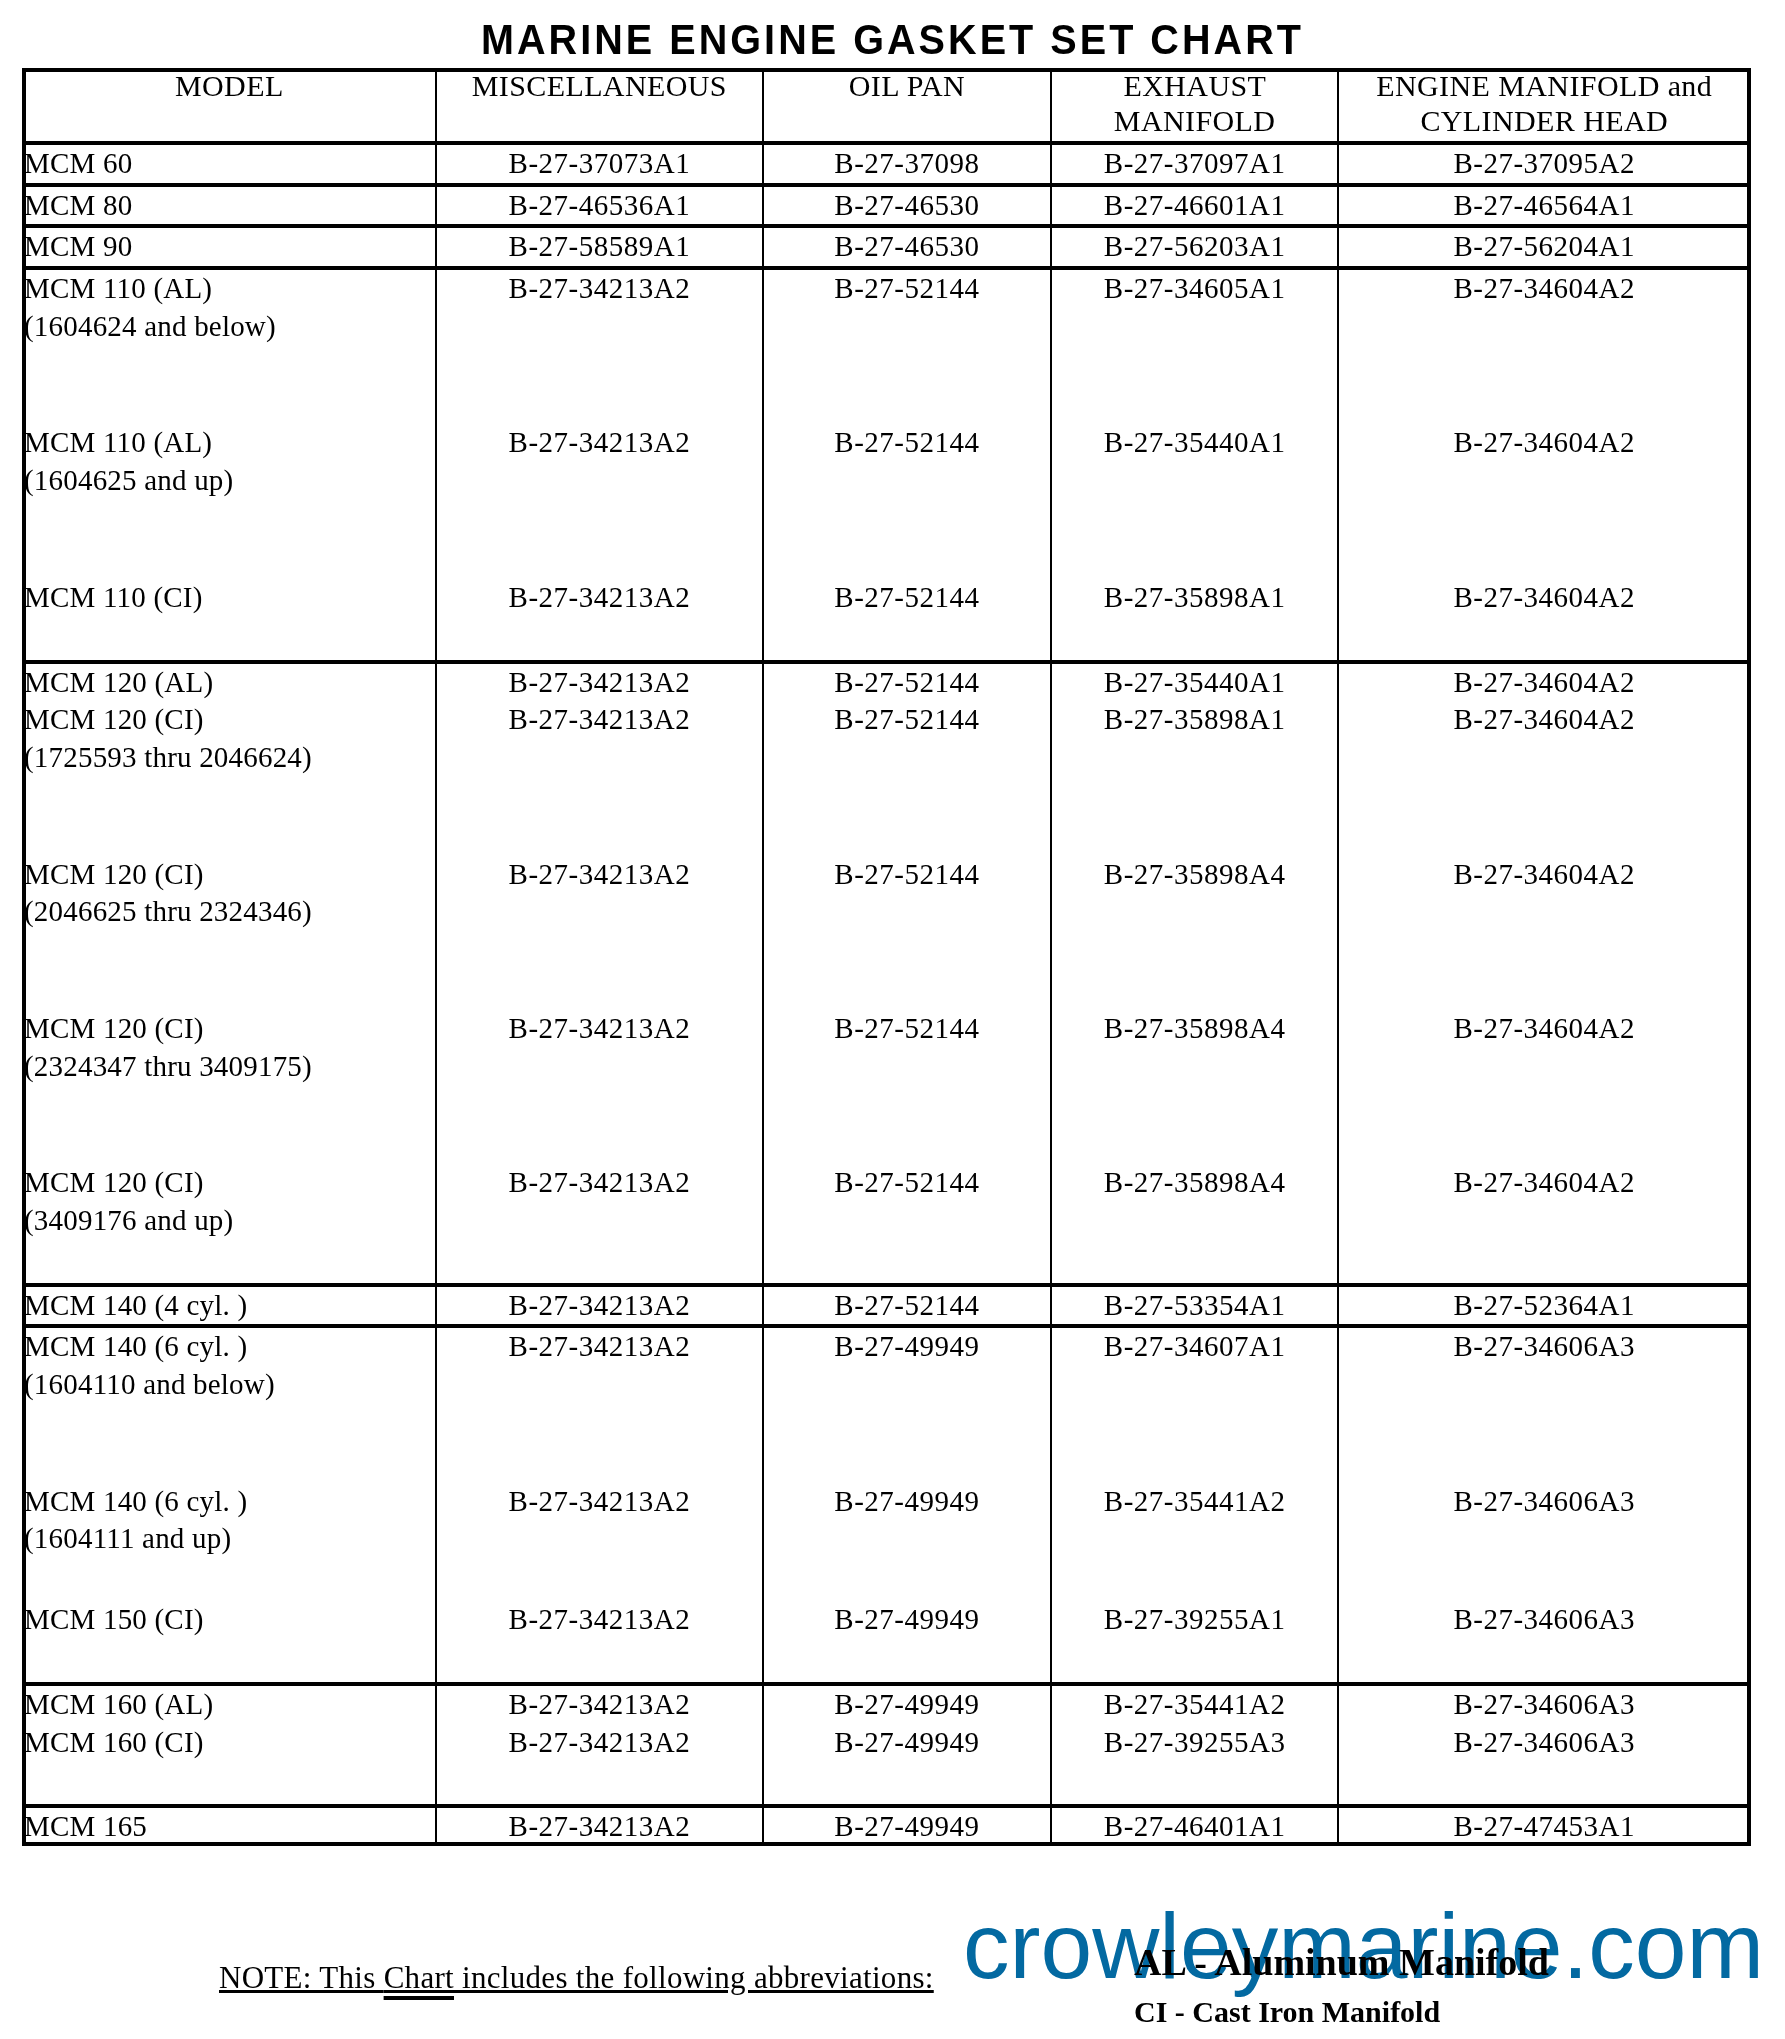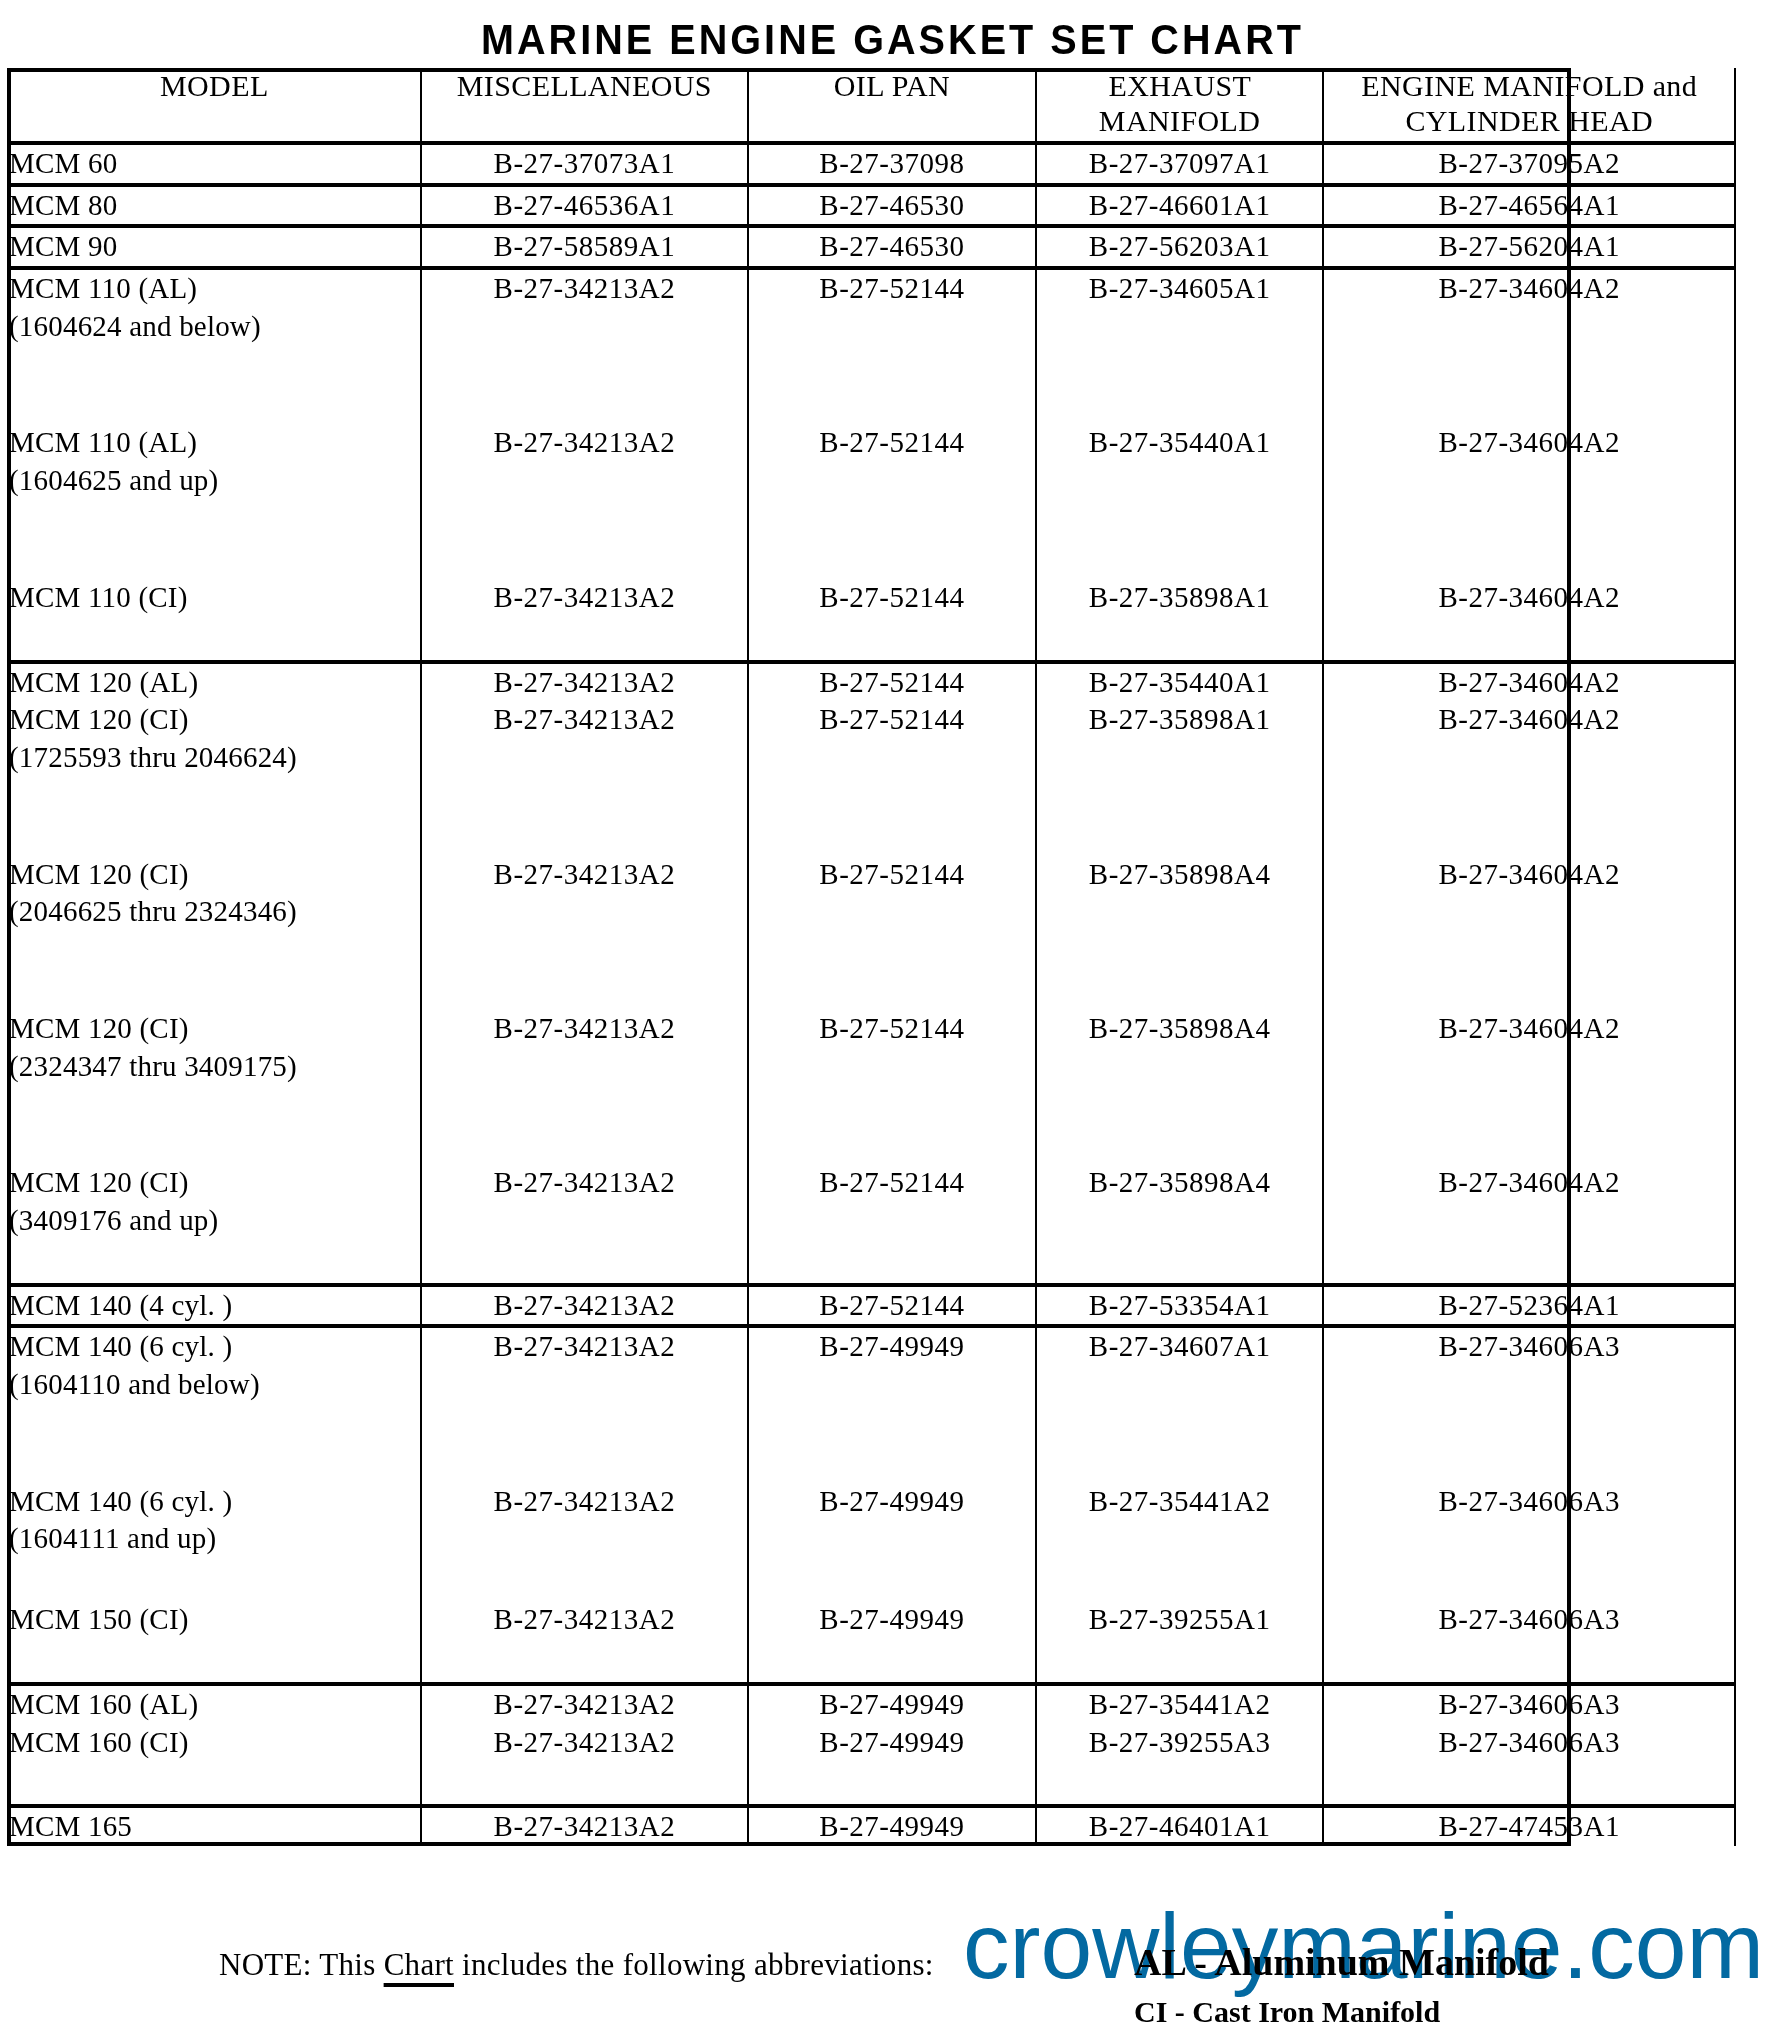"MODEL" #gasket-table-wrap { left: 7px -> 22px; width: 1564px -> 1729px }
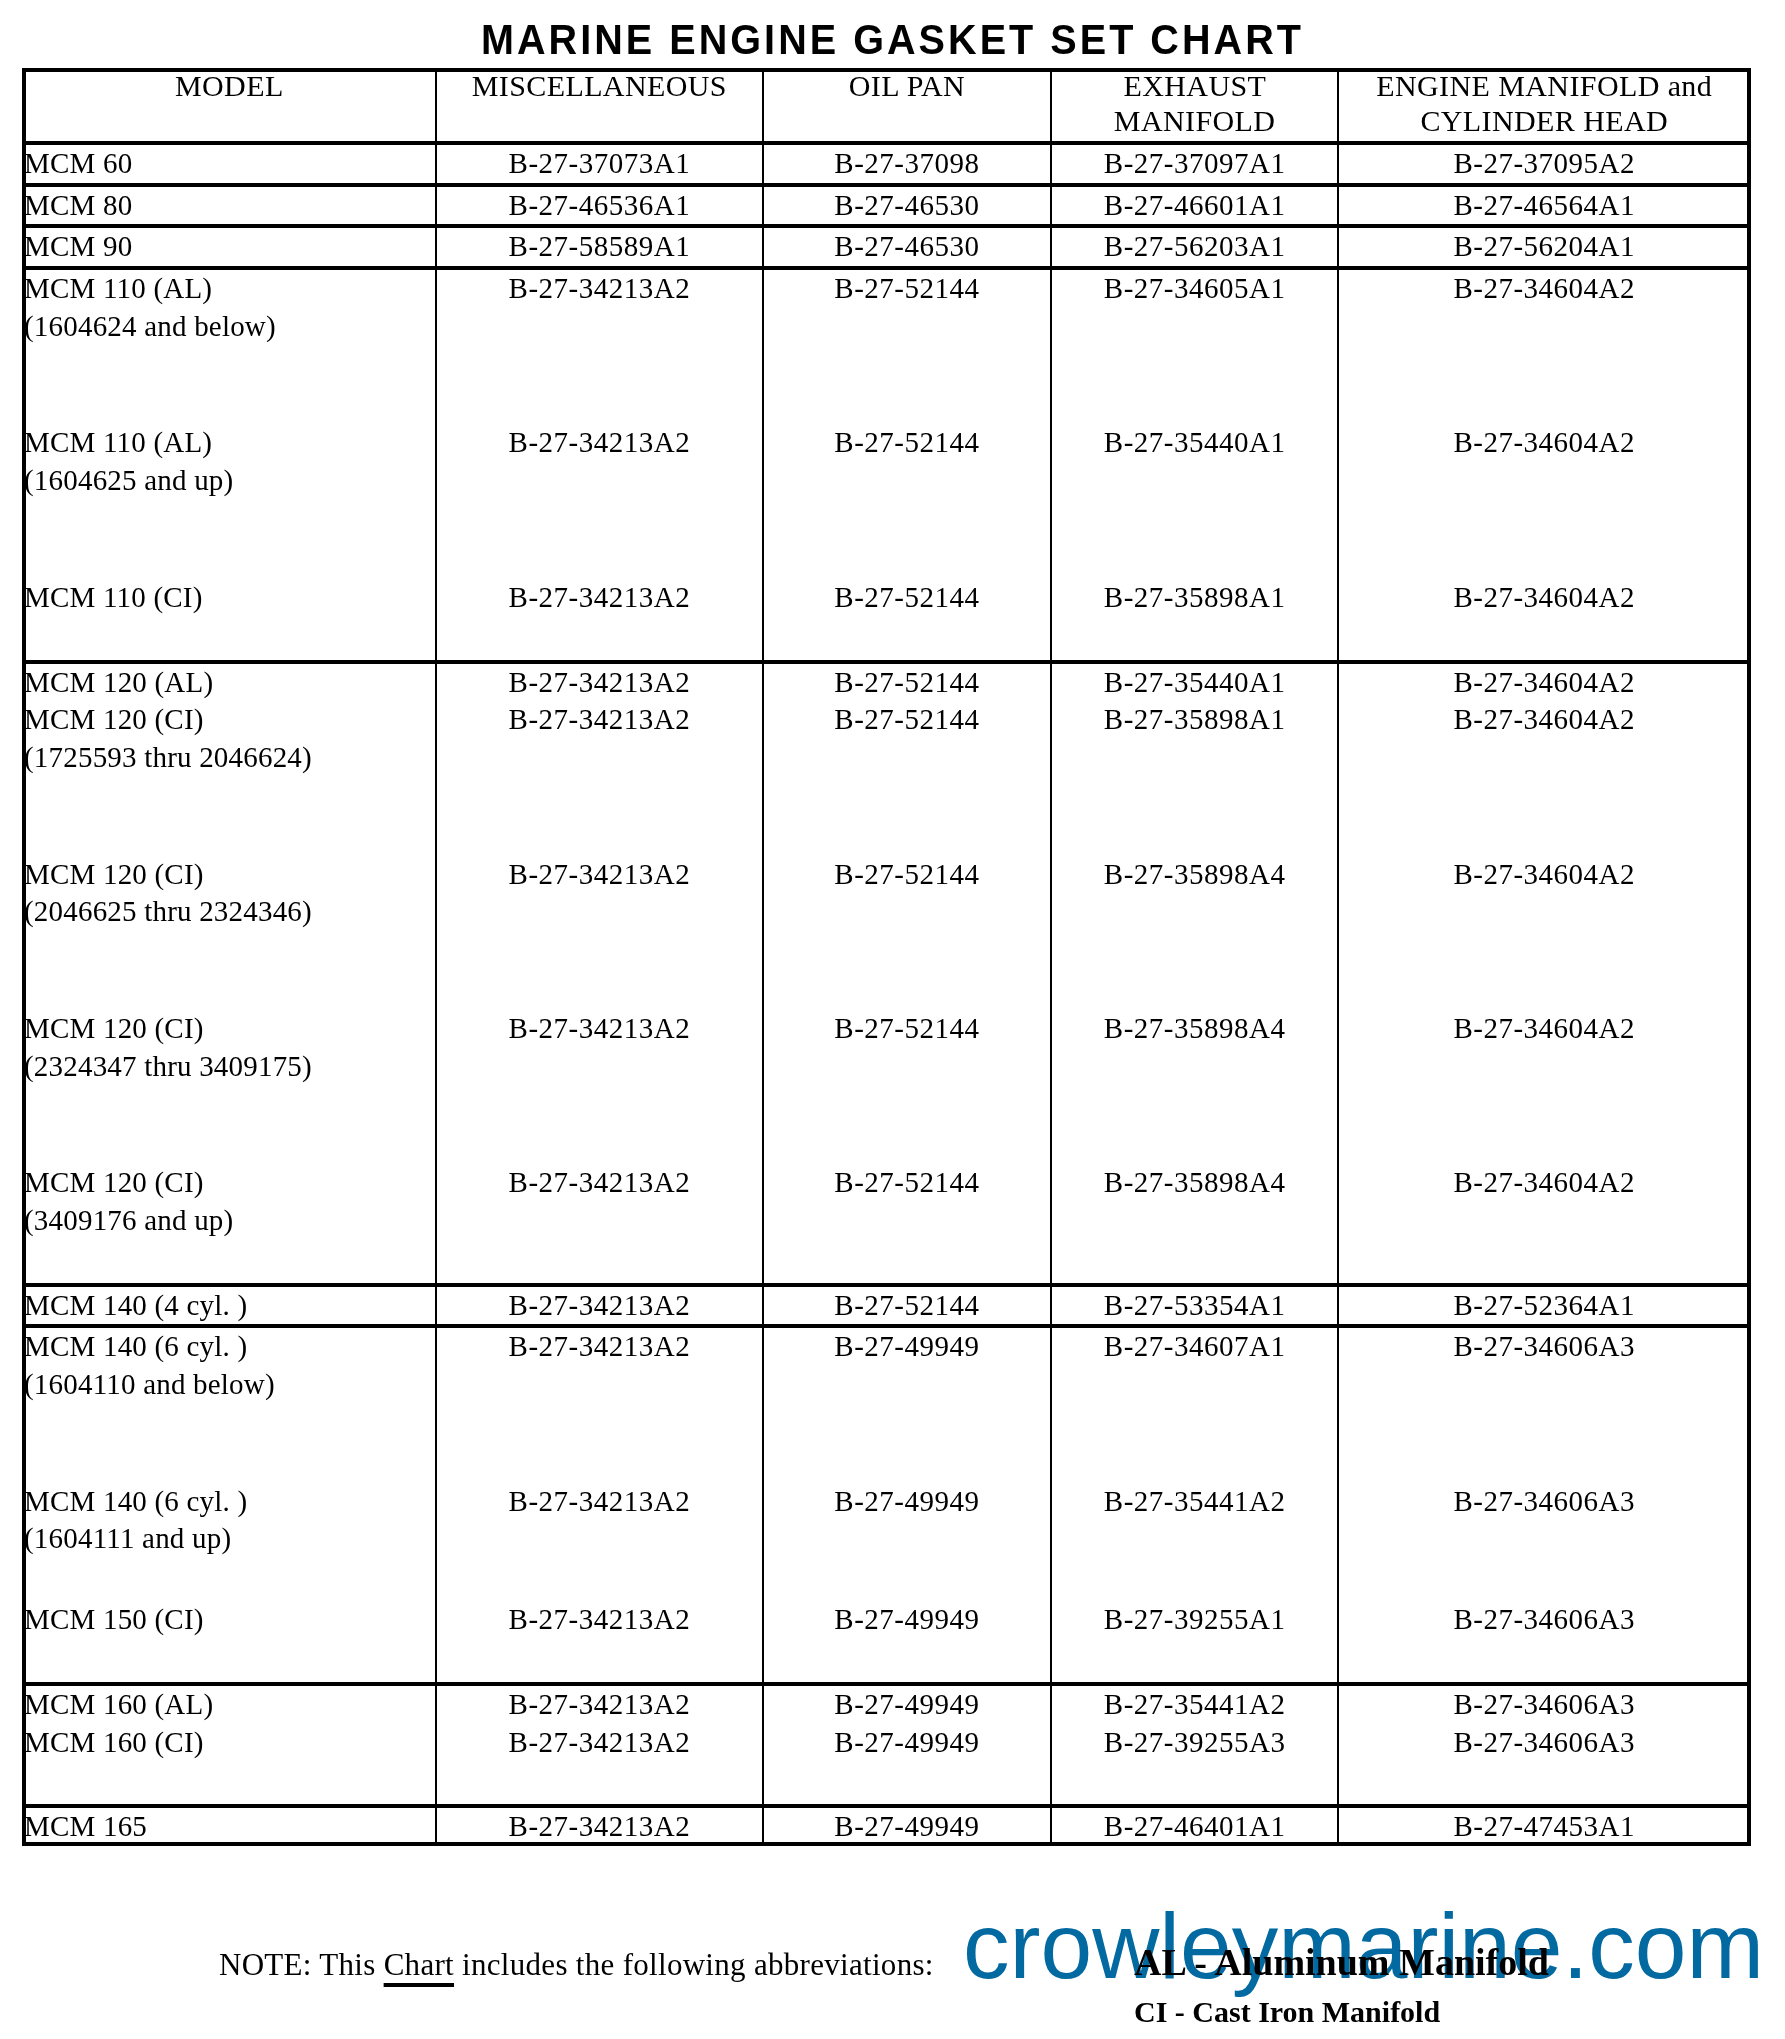"NOTE: This Chart includes the" #note-line { text-decoration: none -> underline; top: 0 -> 13px }
